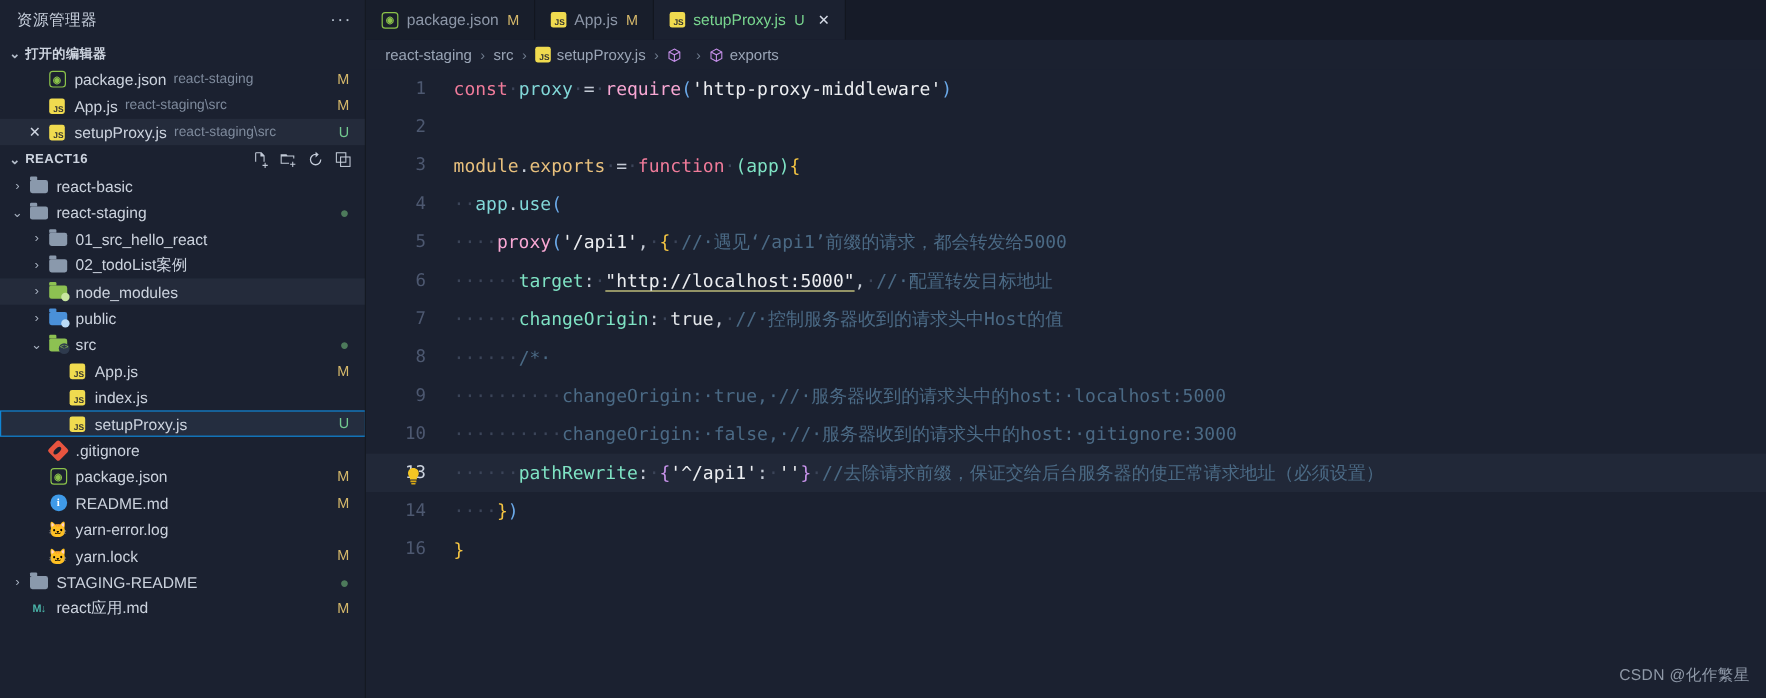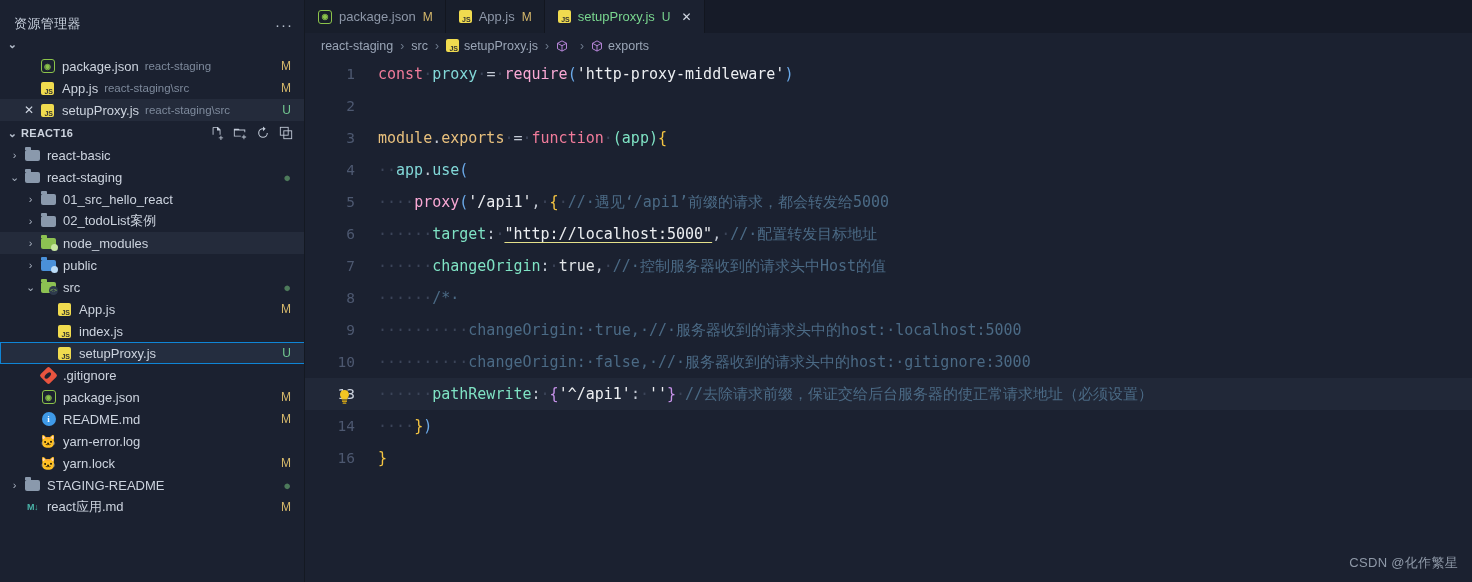"资源管理器" .sb-header { align-items: flex-end -> center }
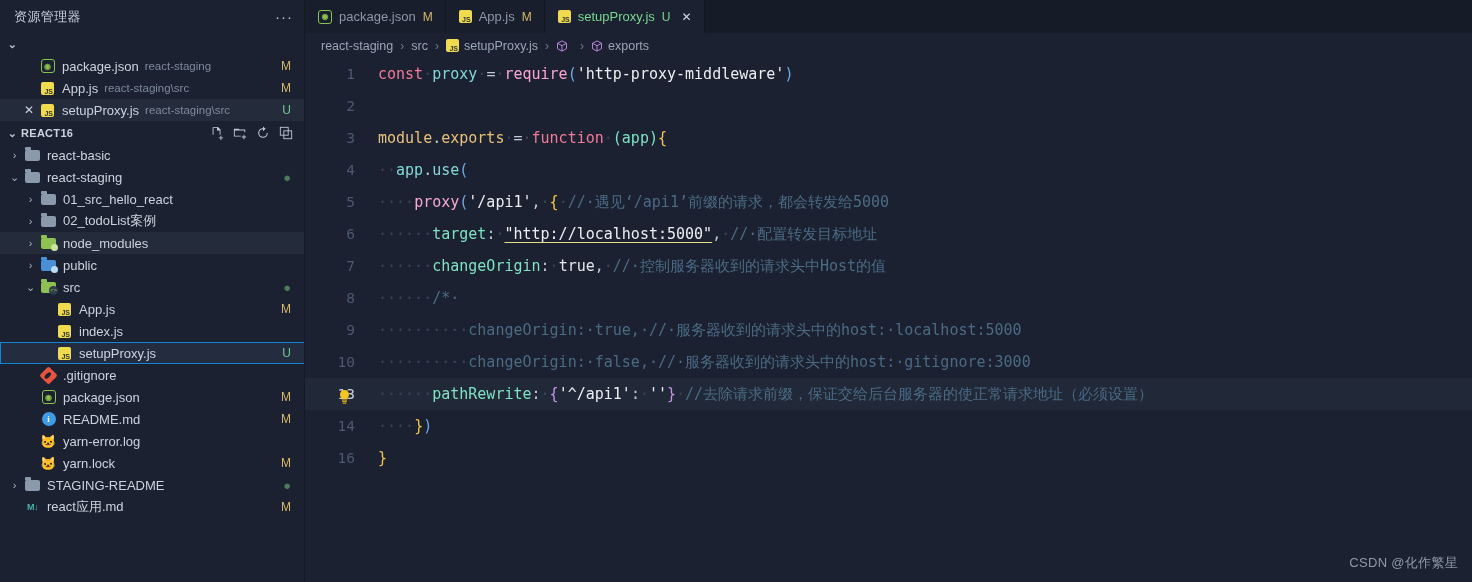"打开的编辑器" span.sh-label { html: none -> <span>打开的编辑器</span> }
